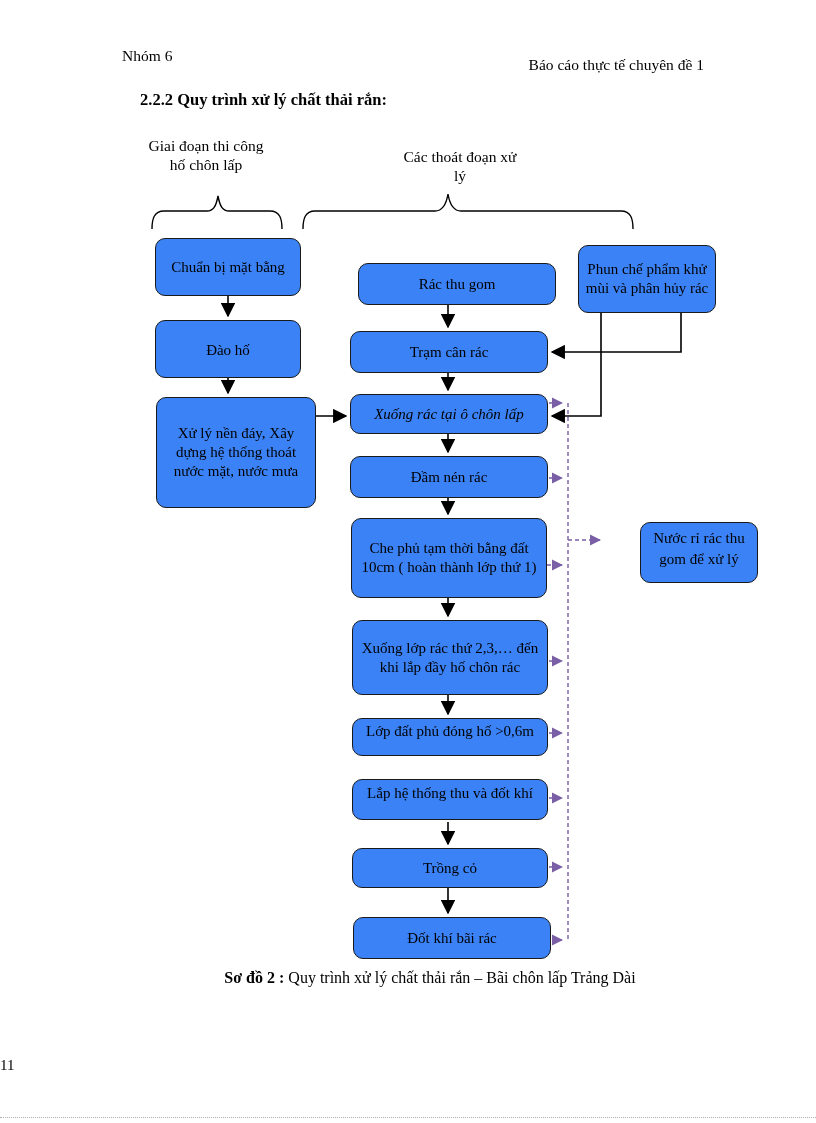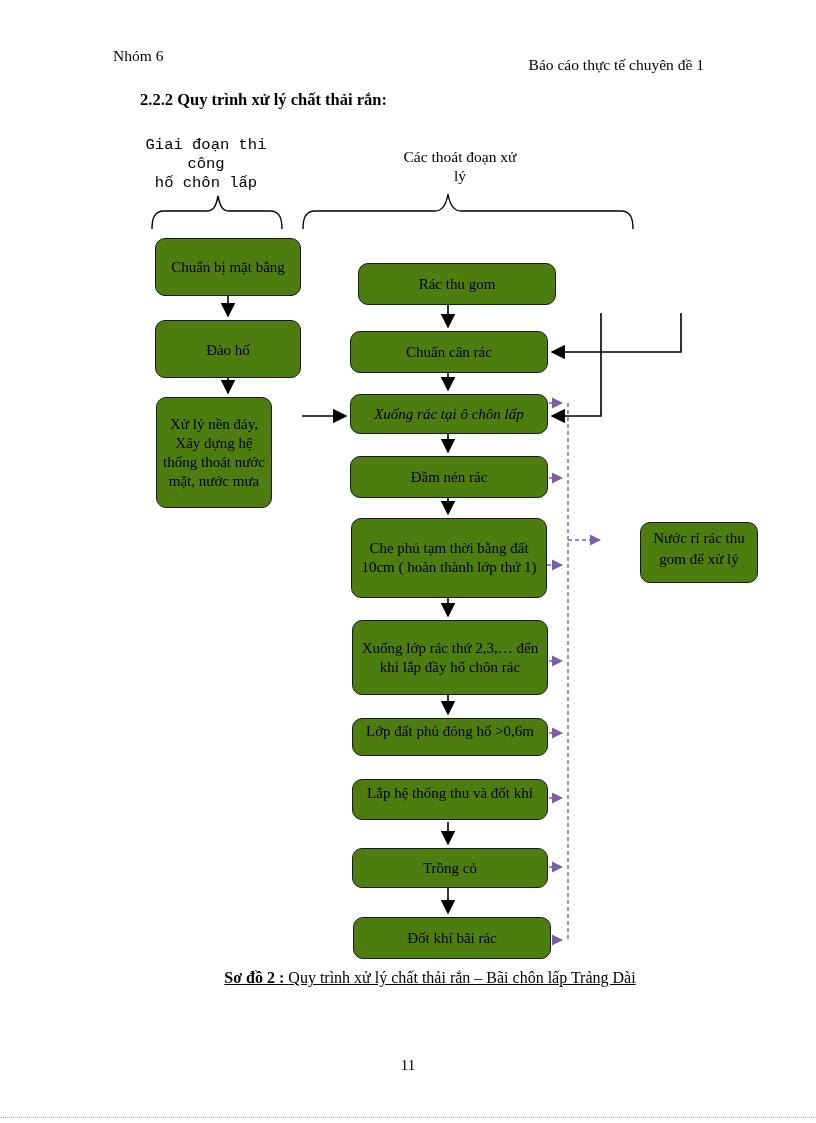"Nhóm 6" div.hdr-text { left: 113px -> 122px }
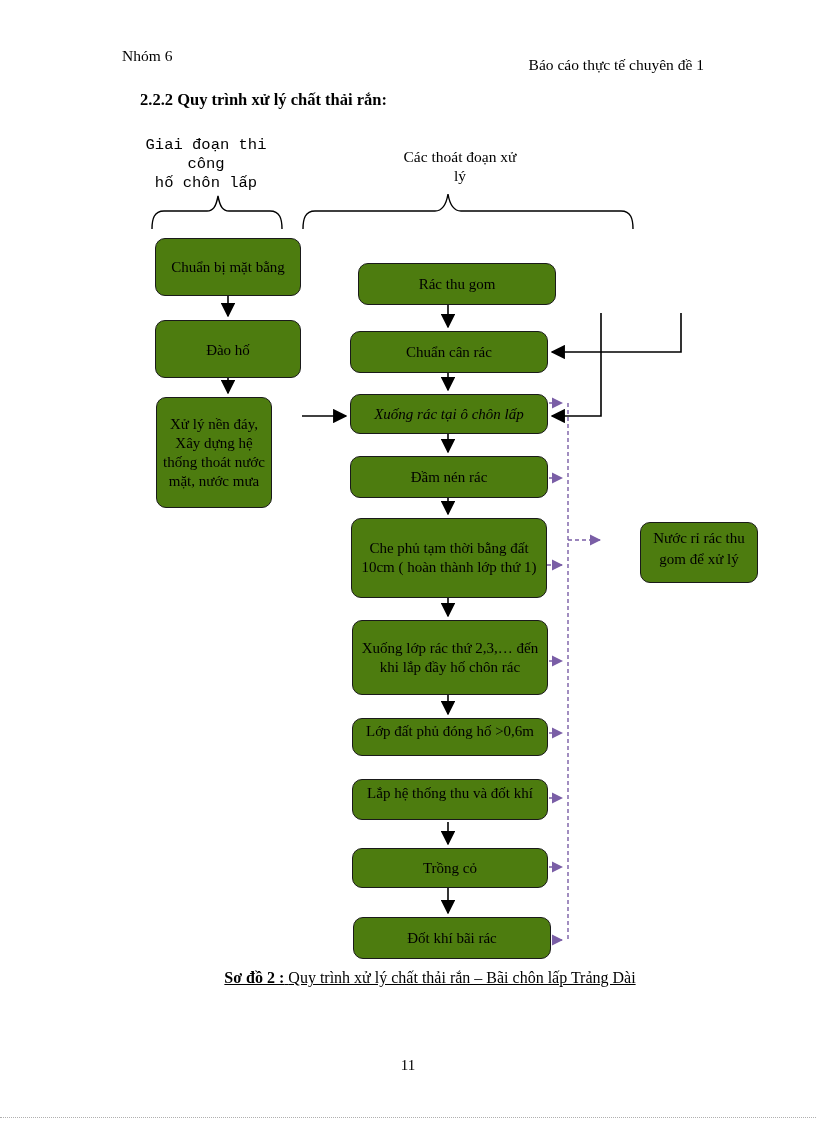"Giai đoạn thi công" div.group-label { font-family: Liberation Mono, monospace -> none }
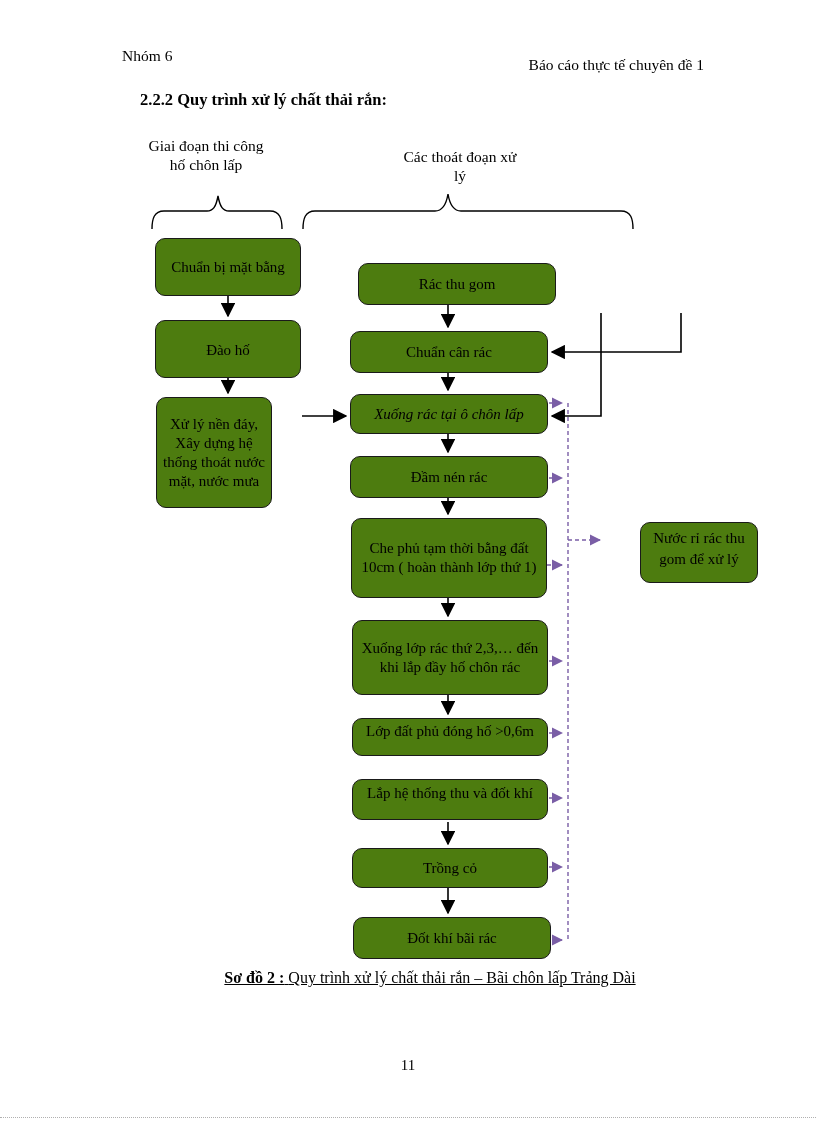"Chuẩn bị mặt bằng" .fbox { background: #4d7c0f -> #3b82f6 }
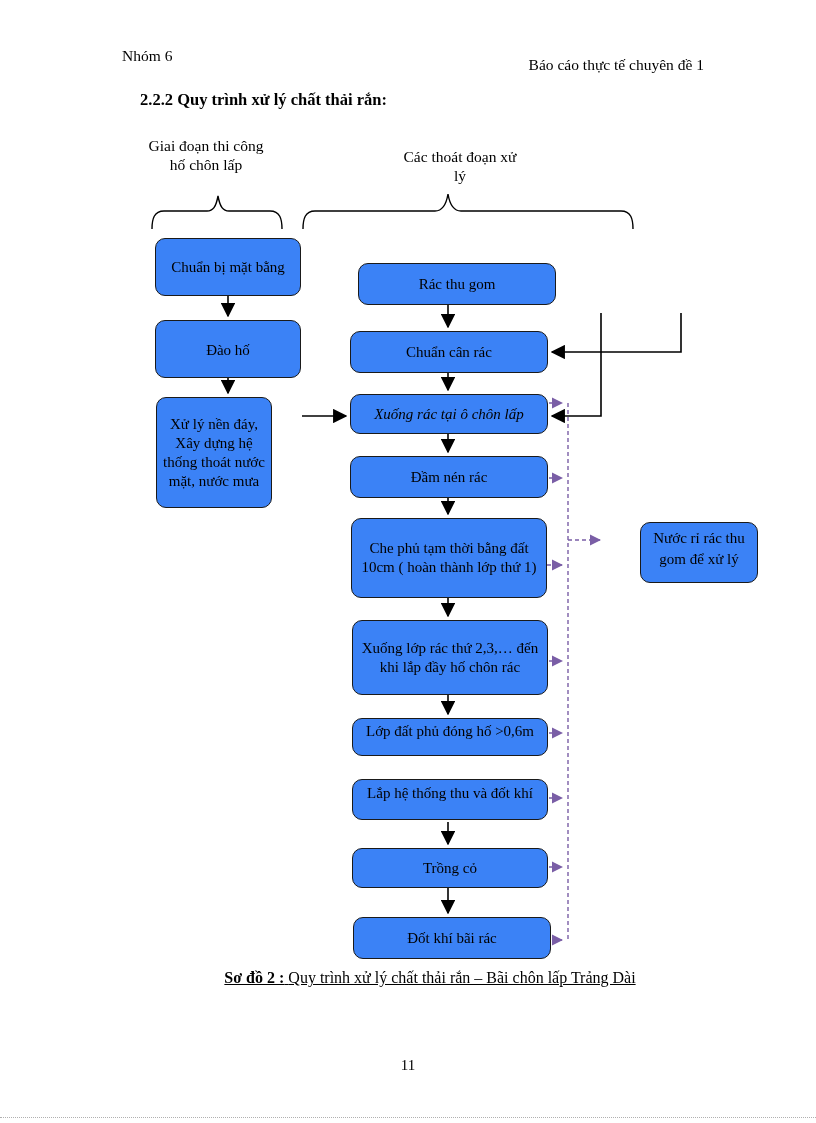"Phun chế phẩm khử mùi" div.fbox { html: none -> <div>Phun chế phẩm khử mùi và phân hủy rác</div> }
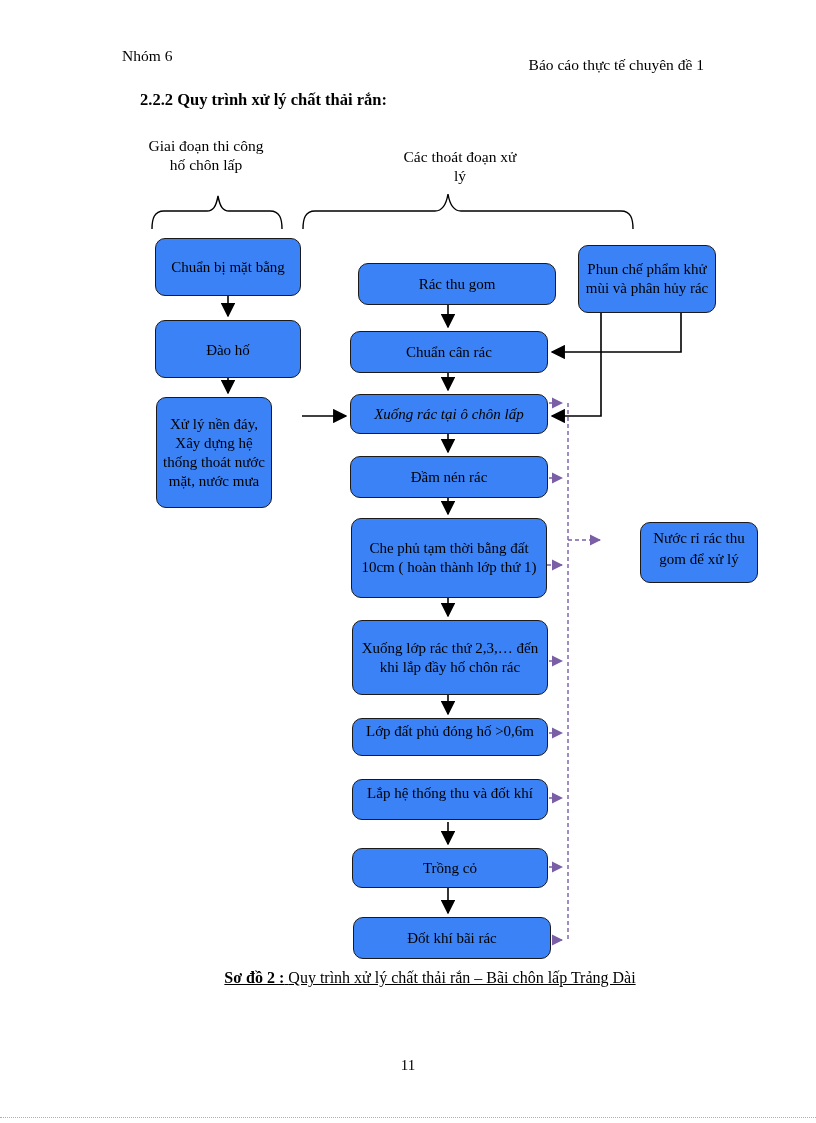"Chuẩn cân rác" div.fbox { text: Chuẩn -> Trạm }
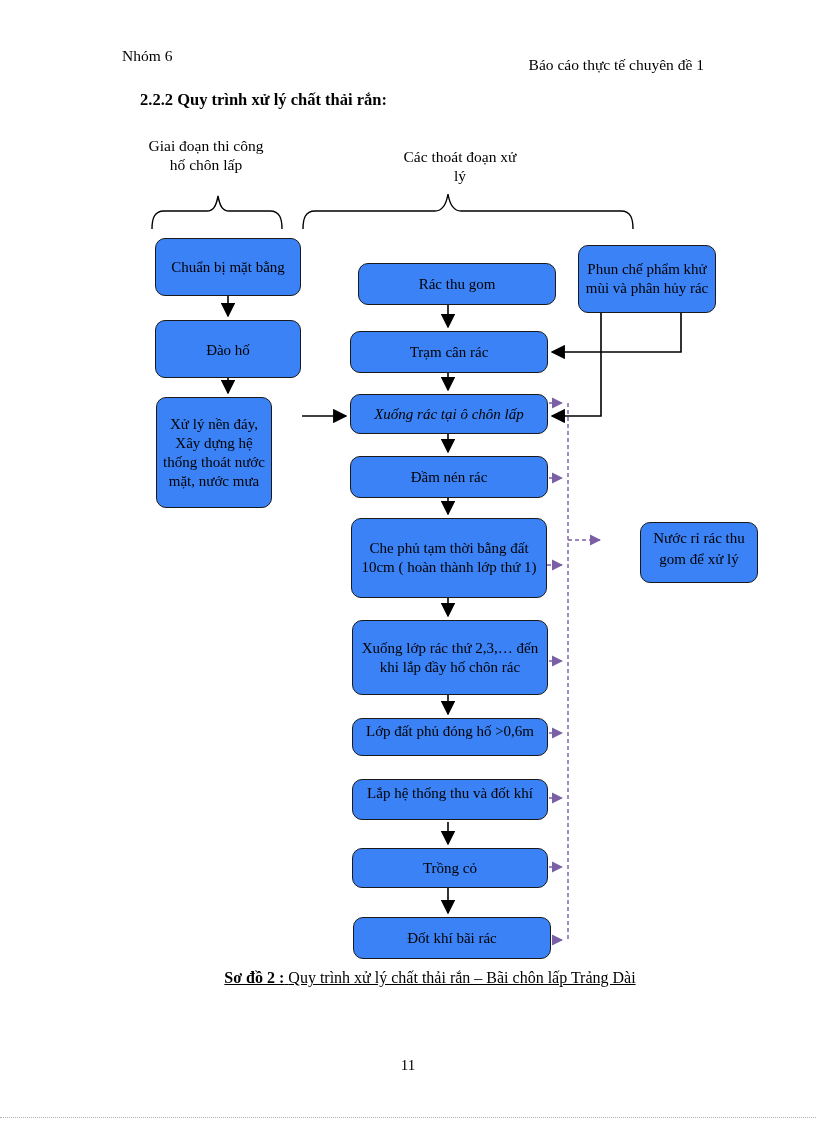"Xử lý nền đáy, Xây" div.fbox { width: 116px -> 160px }
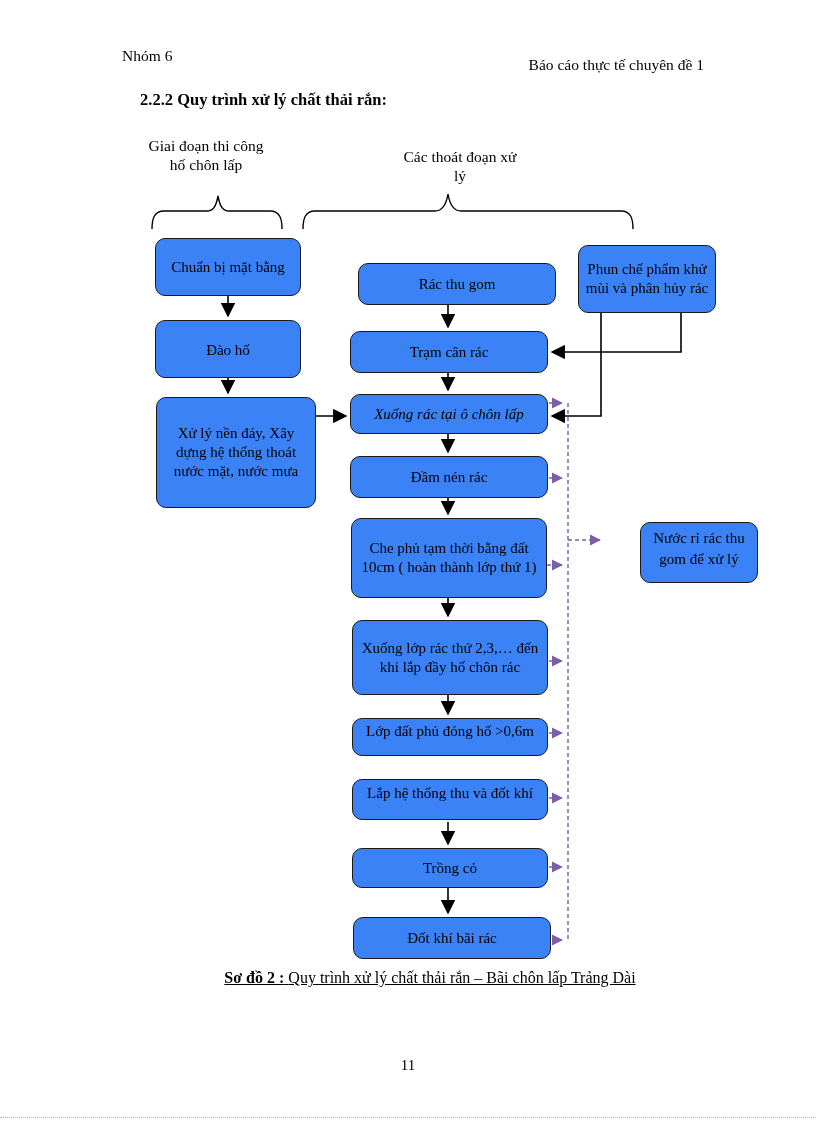"Sơ đồ 2 : Quy" .caption { text-decoration: underline -> none }
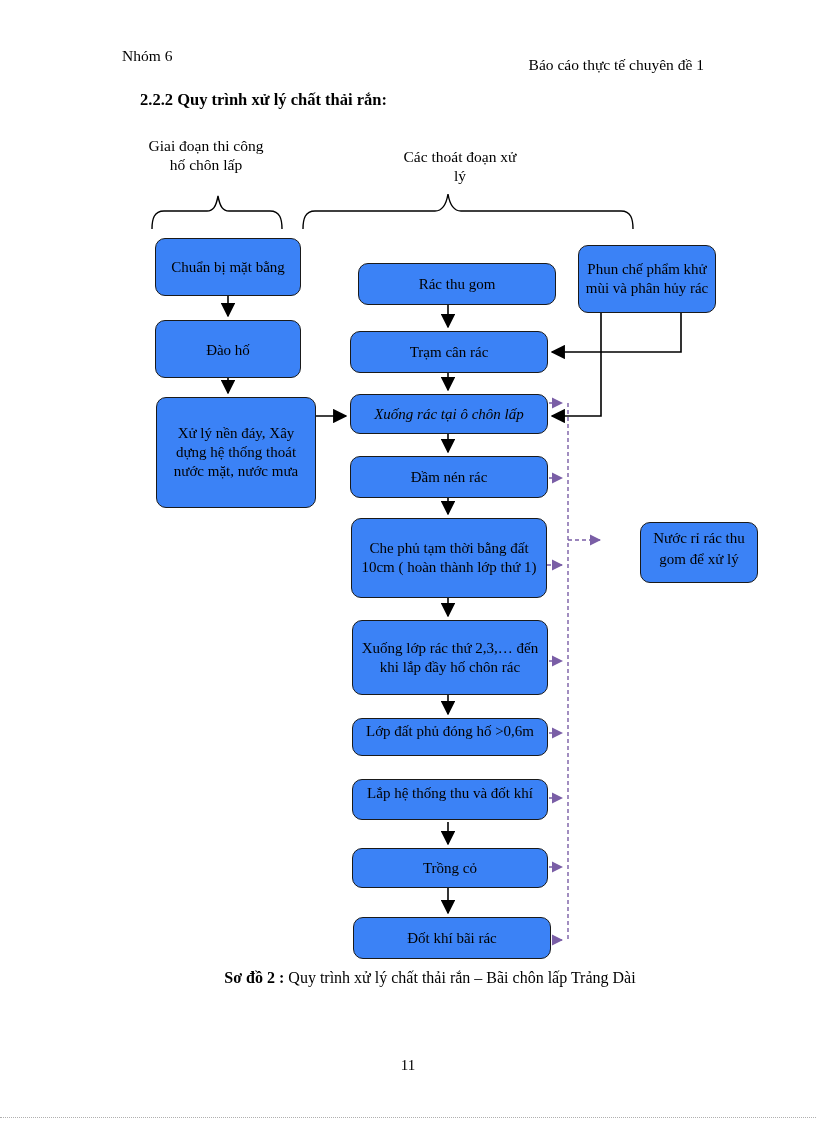"11" .page-number { text-align: center -> left }
